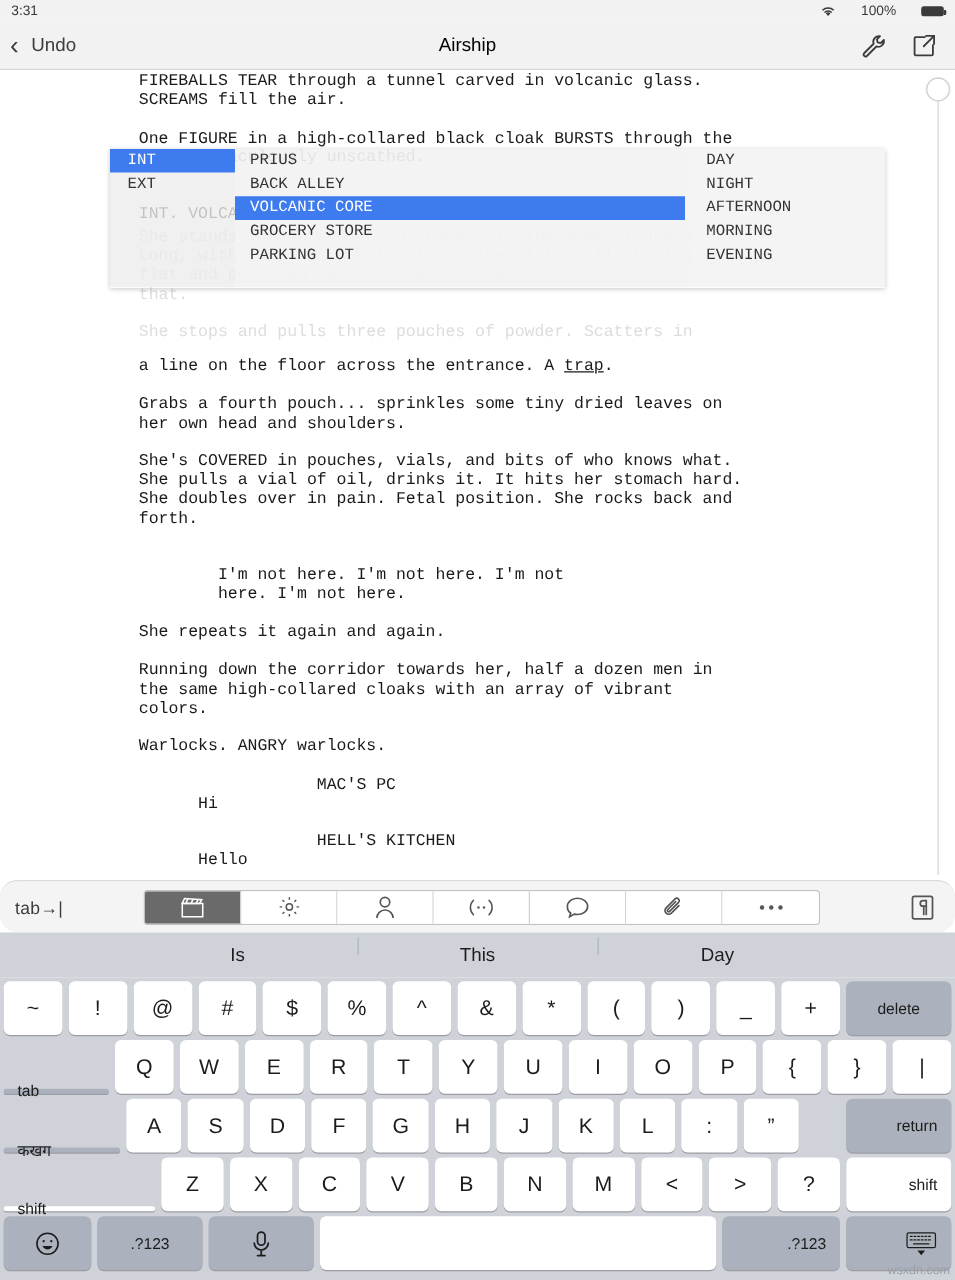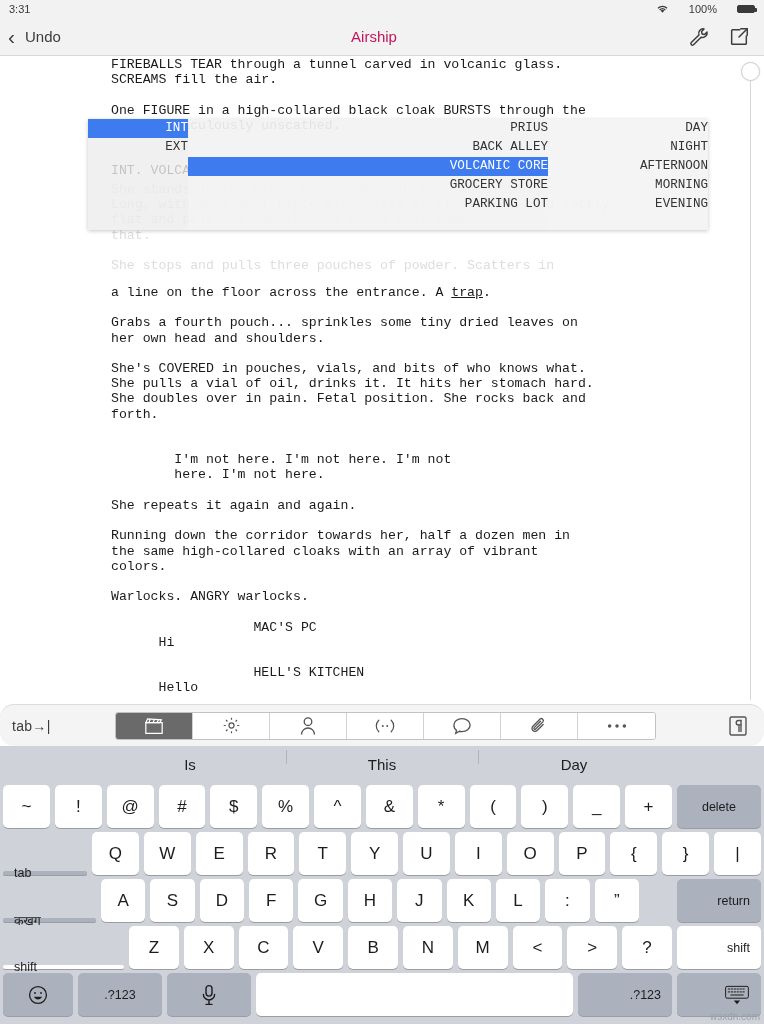"Airship" .nav-title { color: #be185d -> #000000 }
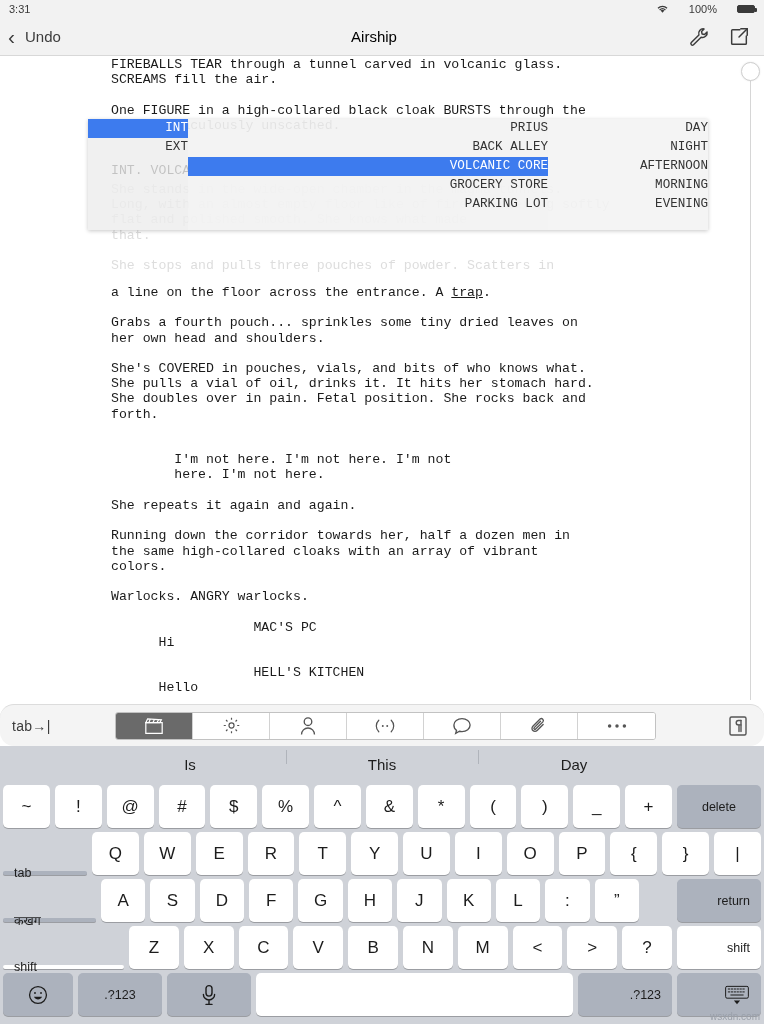"INT" .ac-col { text-align: right -> none }
